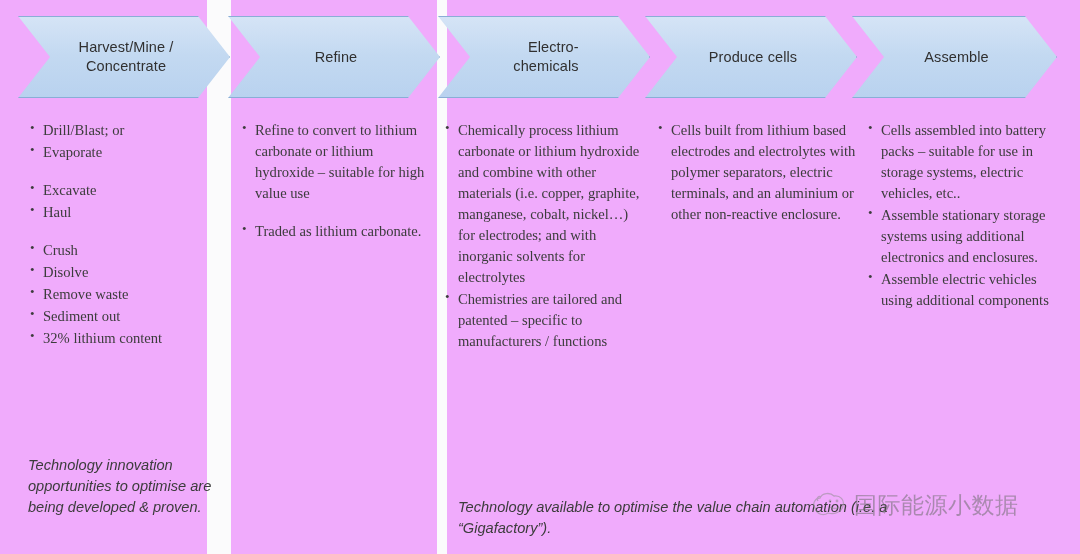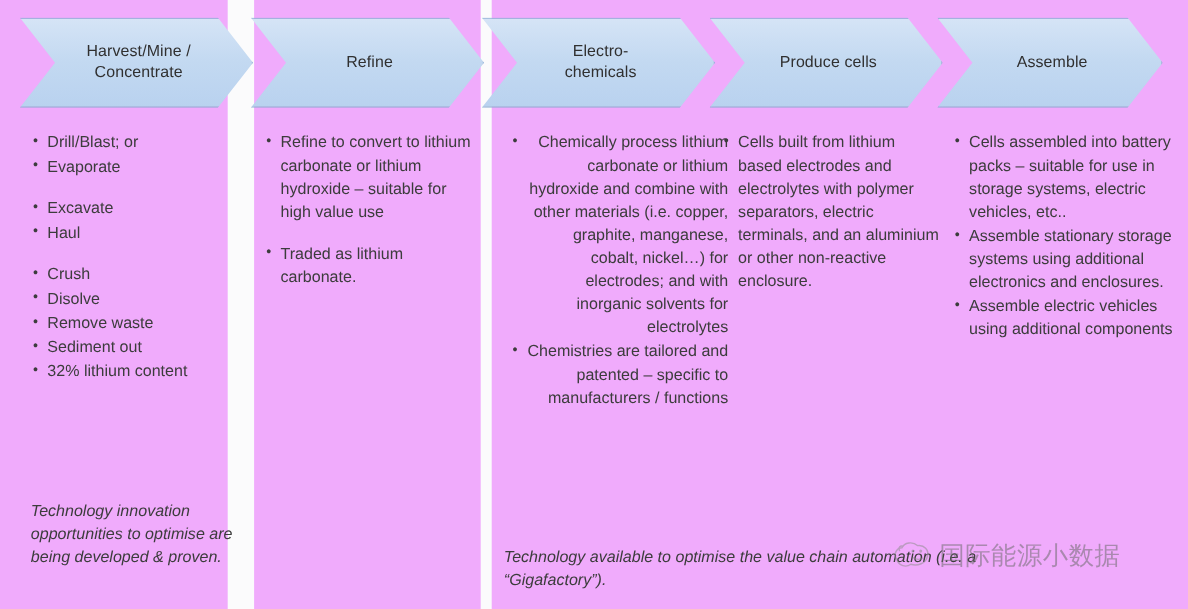"Electro-" .ch2 { text-align: none -> right }
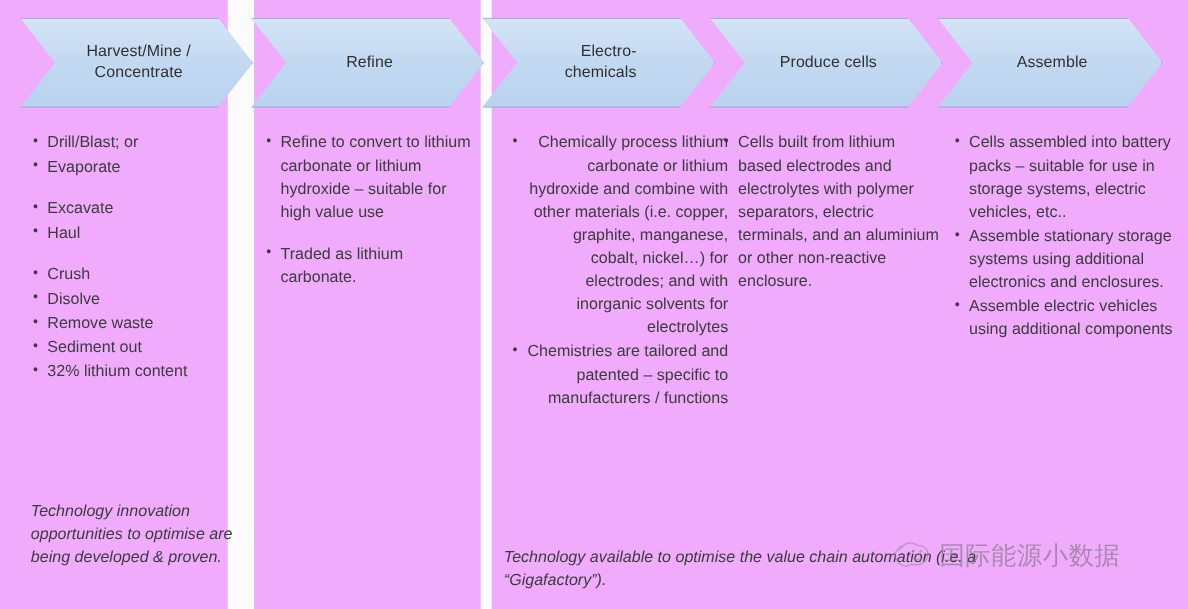"Drill/Blast; or" ul.blist { font-family: none -> Liberation Serif, serif }
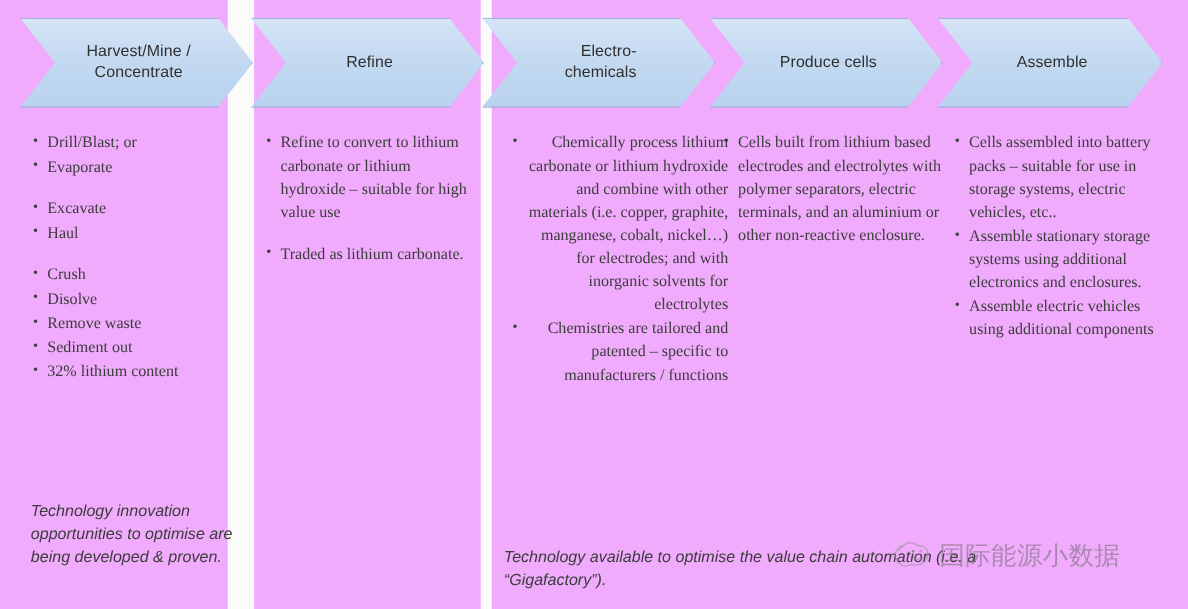"Chemically process lithium carbonate or" .col2 { left: 464px -> 443px; text-align: right -> none }
